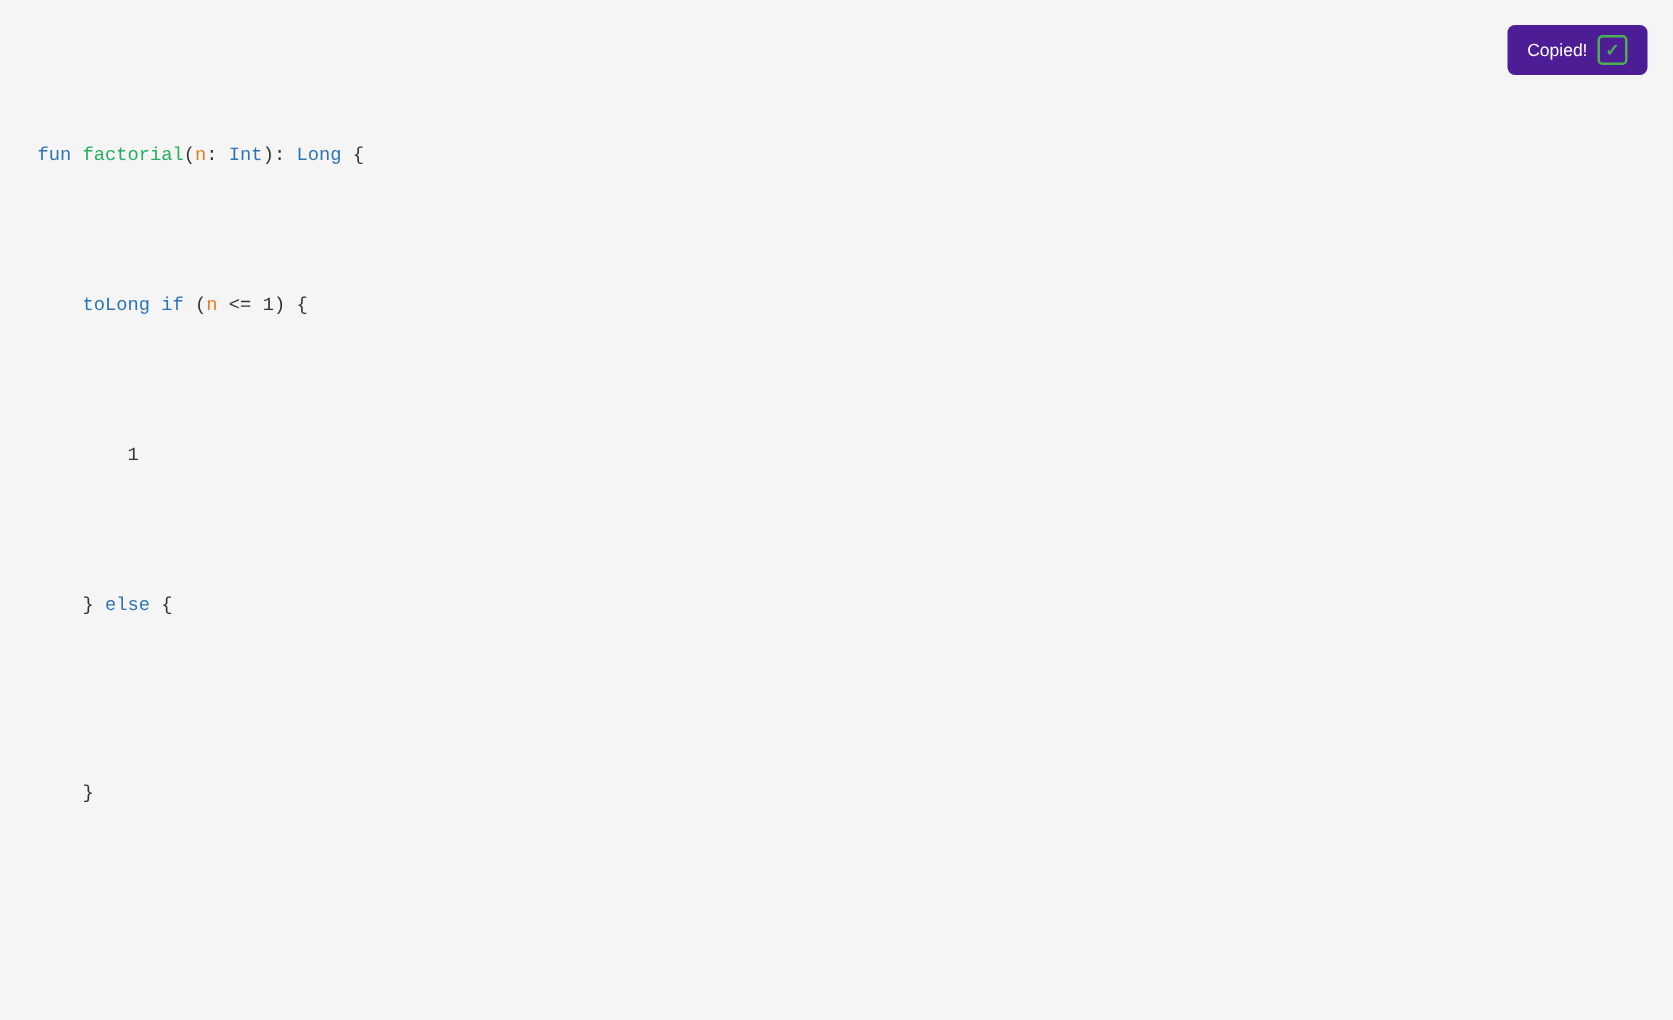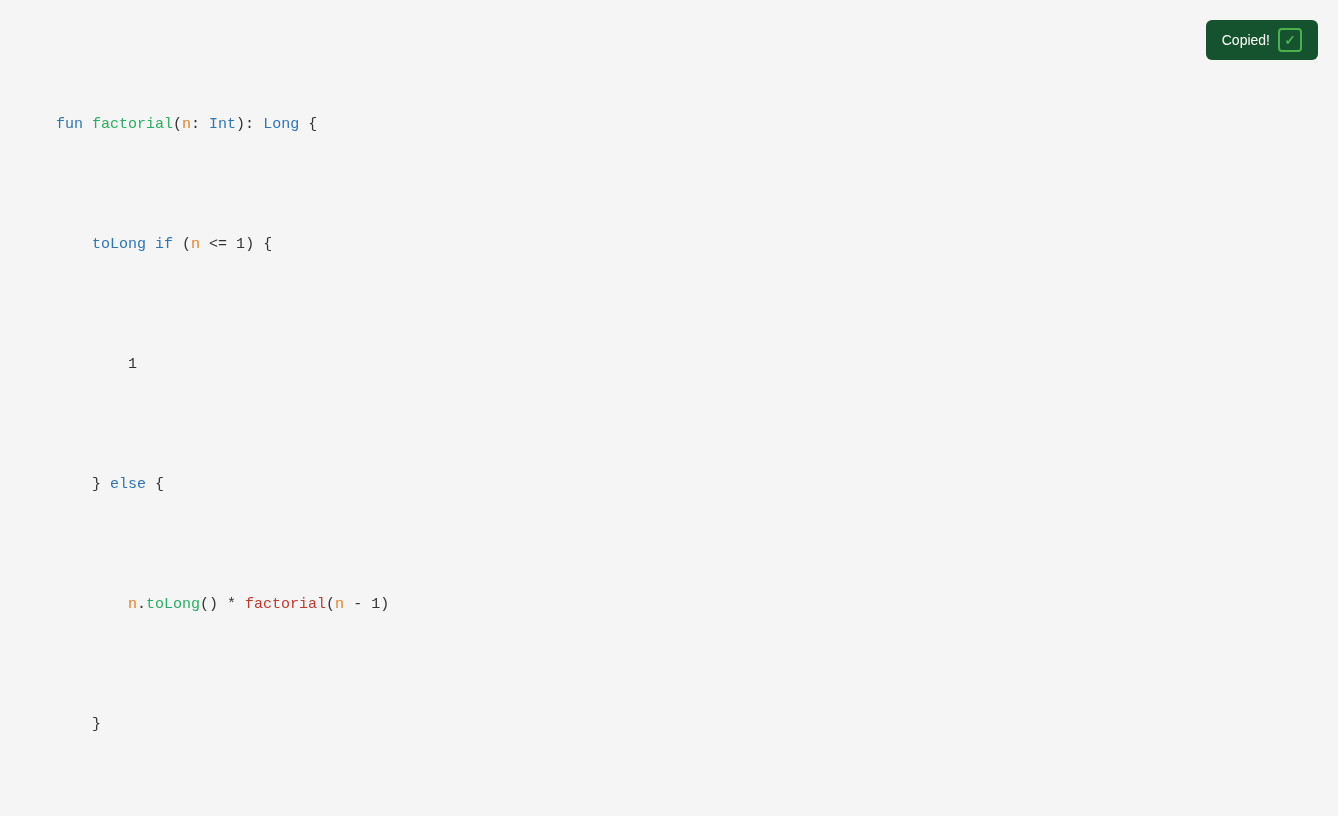"Copied!" .copied-toast { background: #14532d -> #4c1d95 }
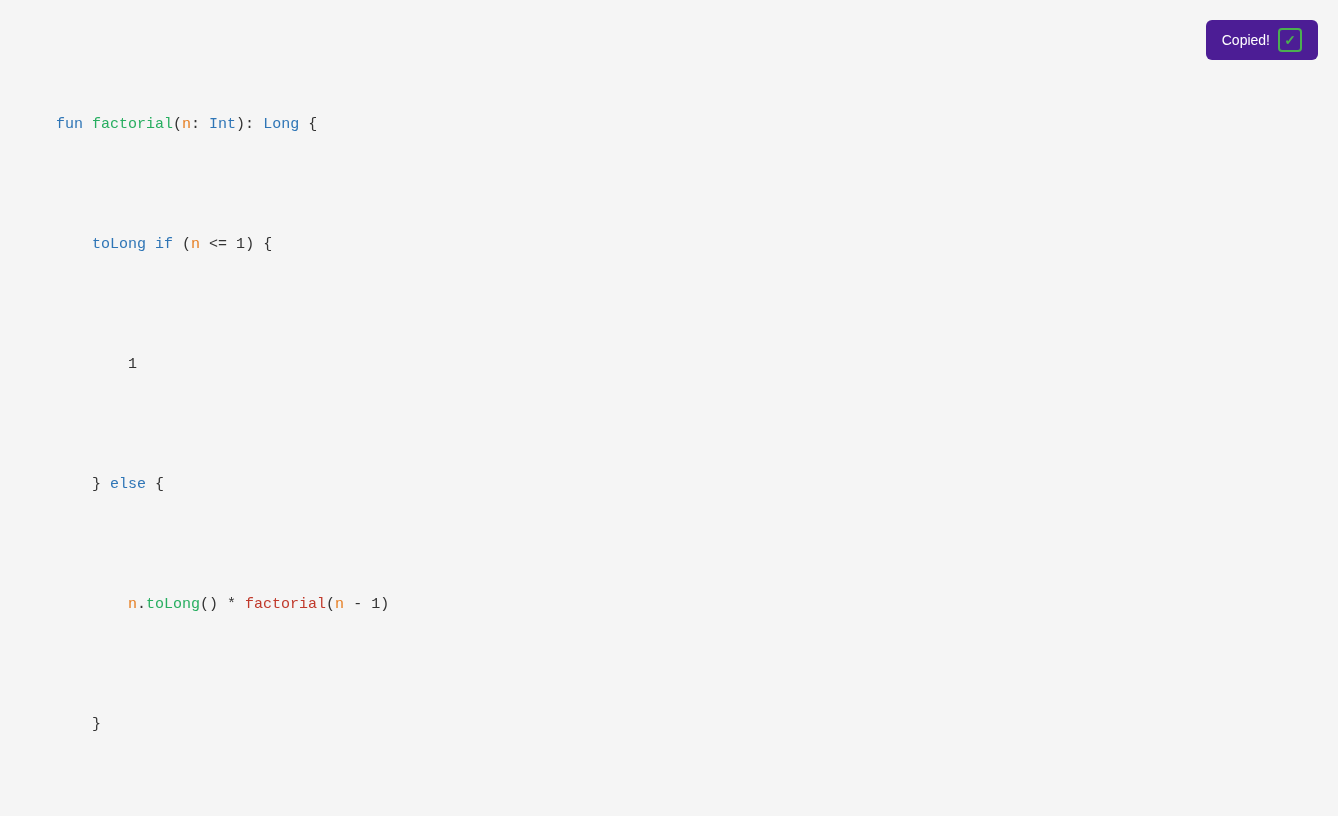"fun factorial(n: Int): Long {" .line { margin-left: 26px -> none }
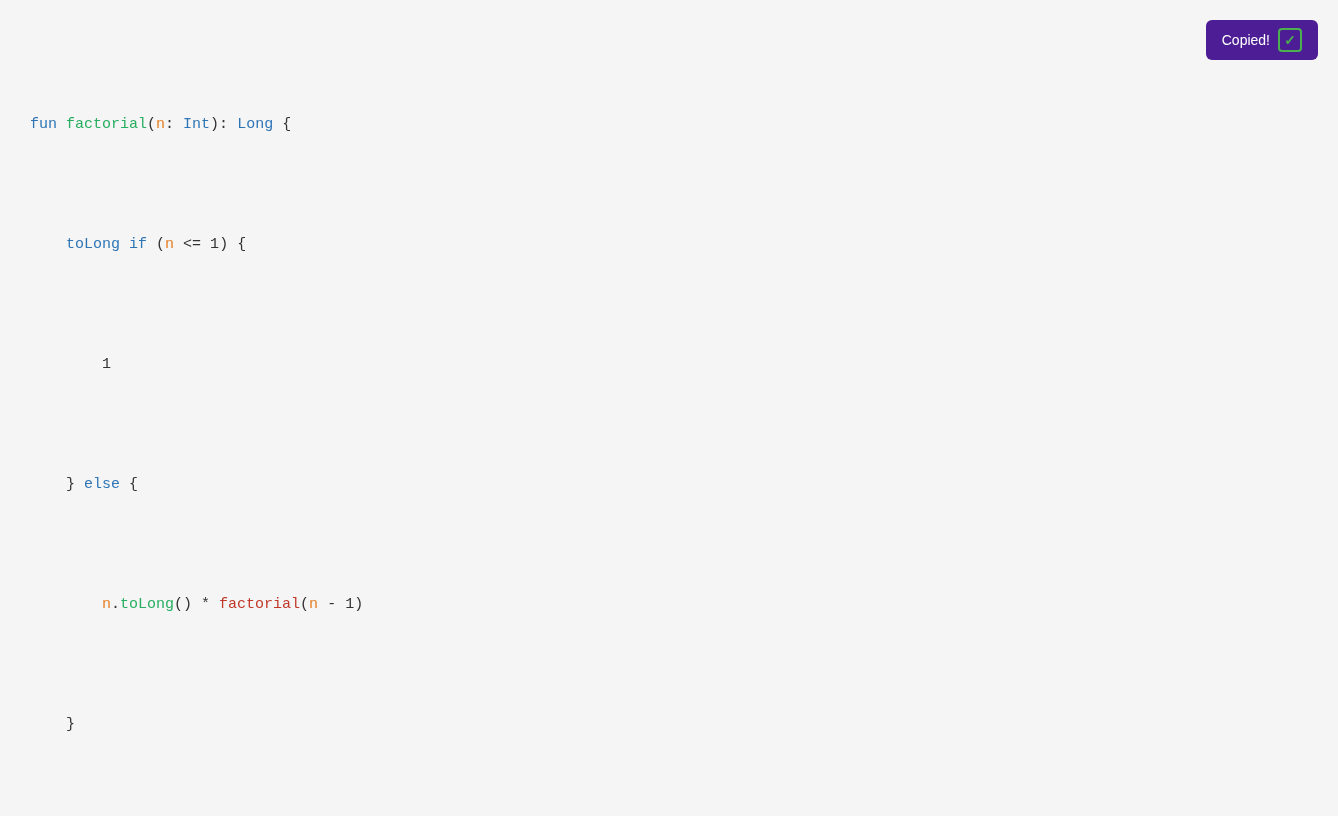"n.toLong() * factorial(n - 1)" span.line { html: <span> <span>n</span>.<span>toLong</span>() * <span>factorial</span>(<span>n</span> - <span>1</span>)</span> -> none }
